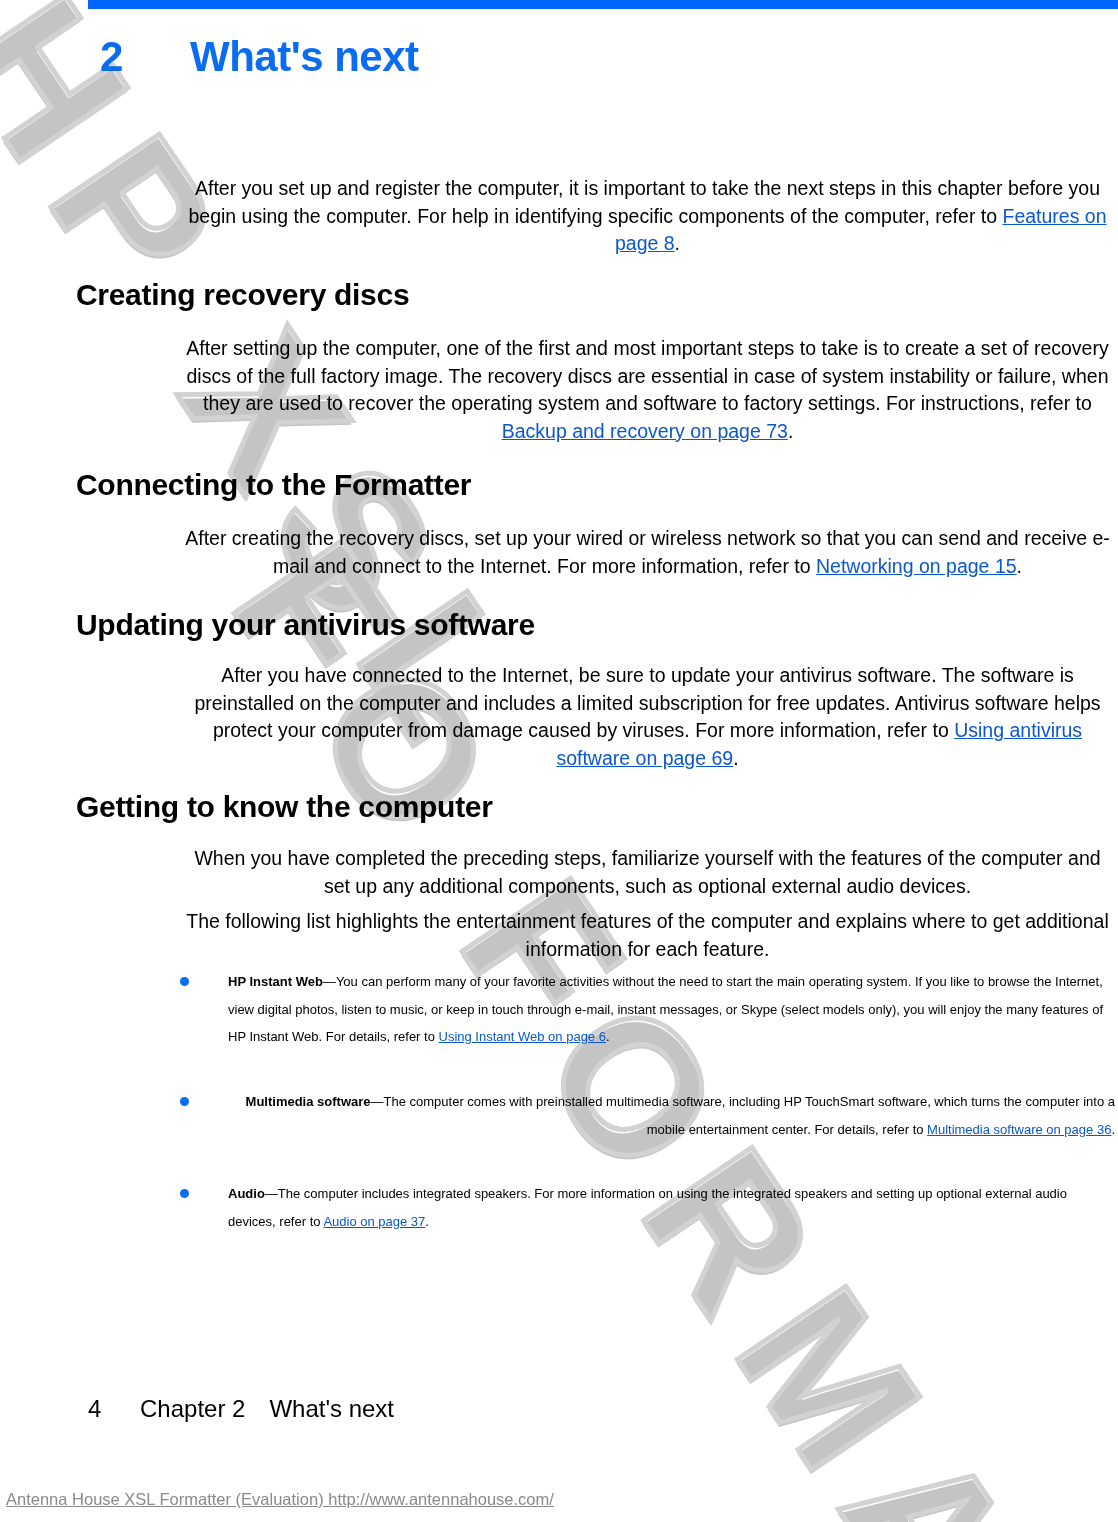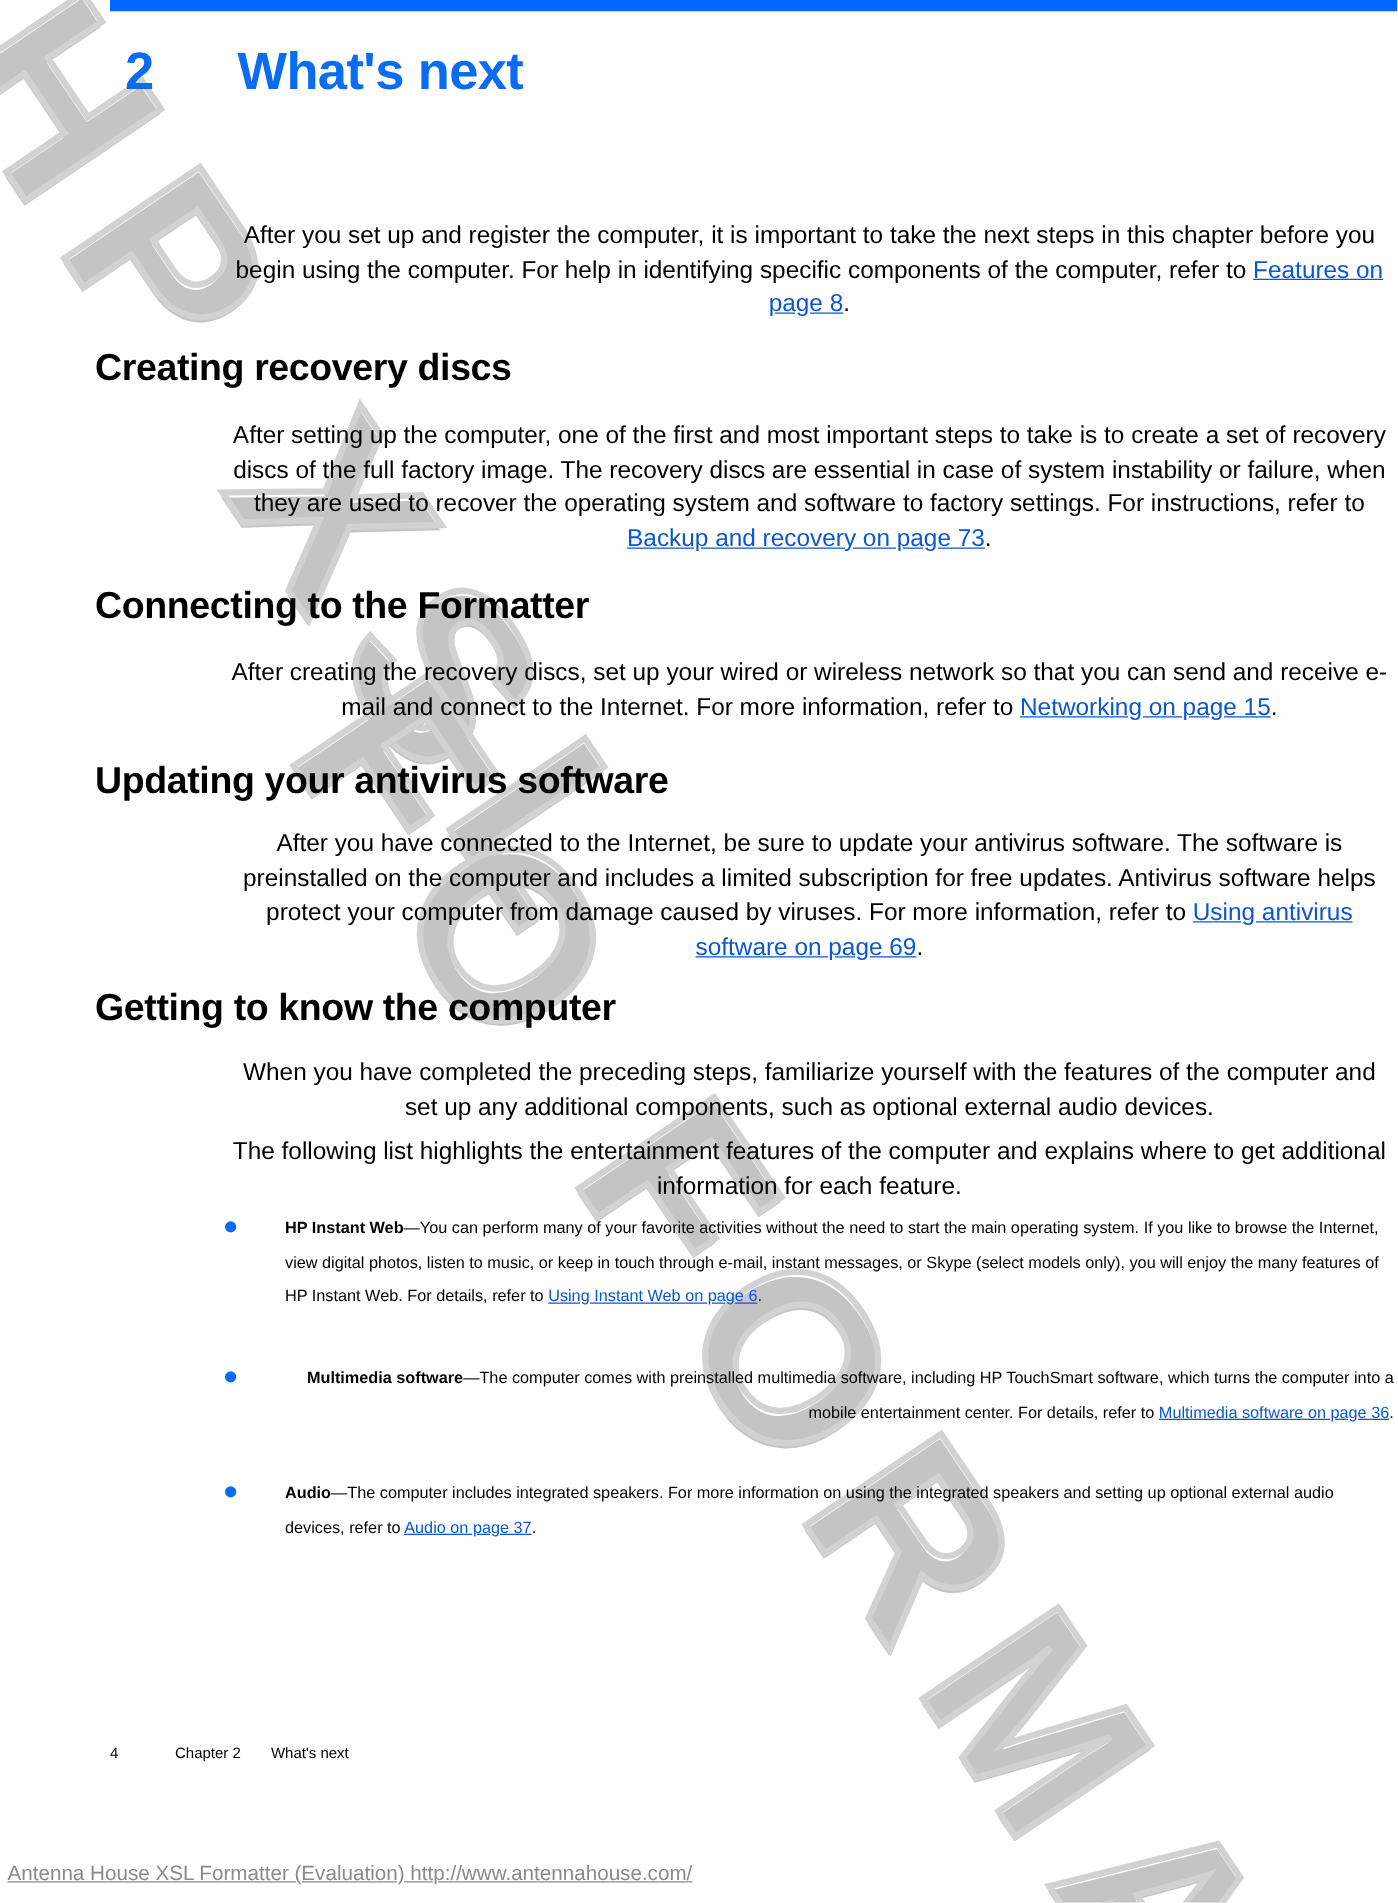"4 Chapter 2 What's next" #page-footer { font-size: 12px -> 24px }
